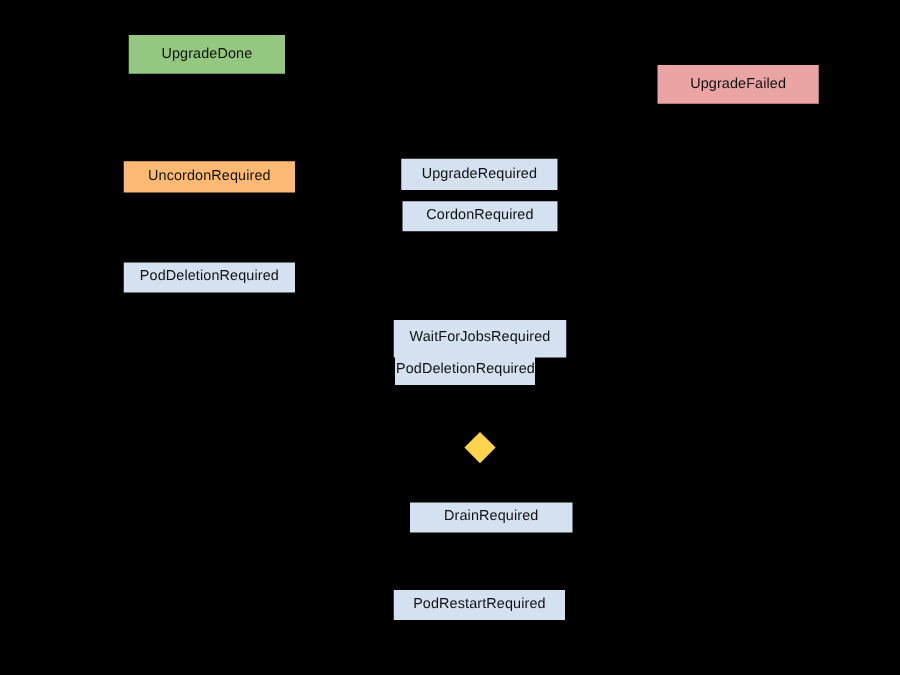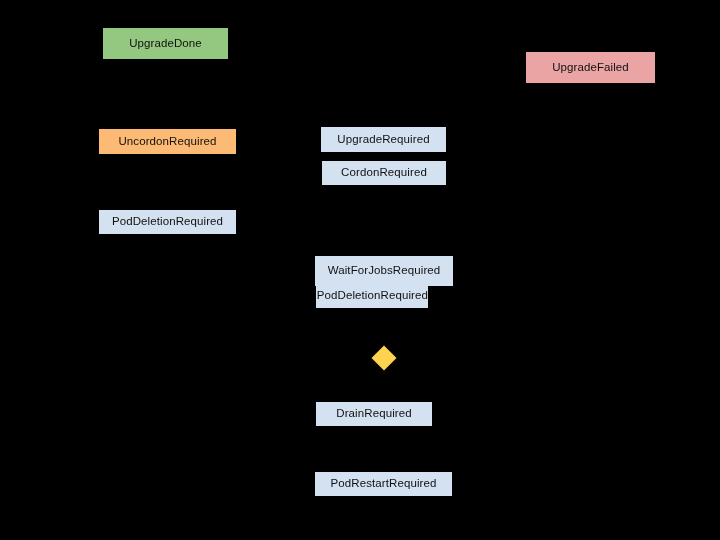"DrainRequired" div.node { left: 316px -> 328px; width: 116px -> 130px }
